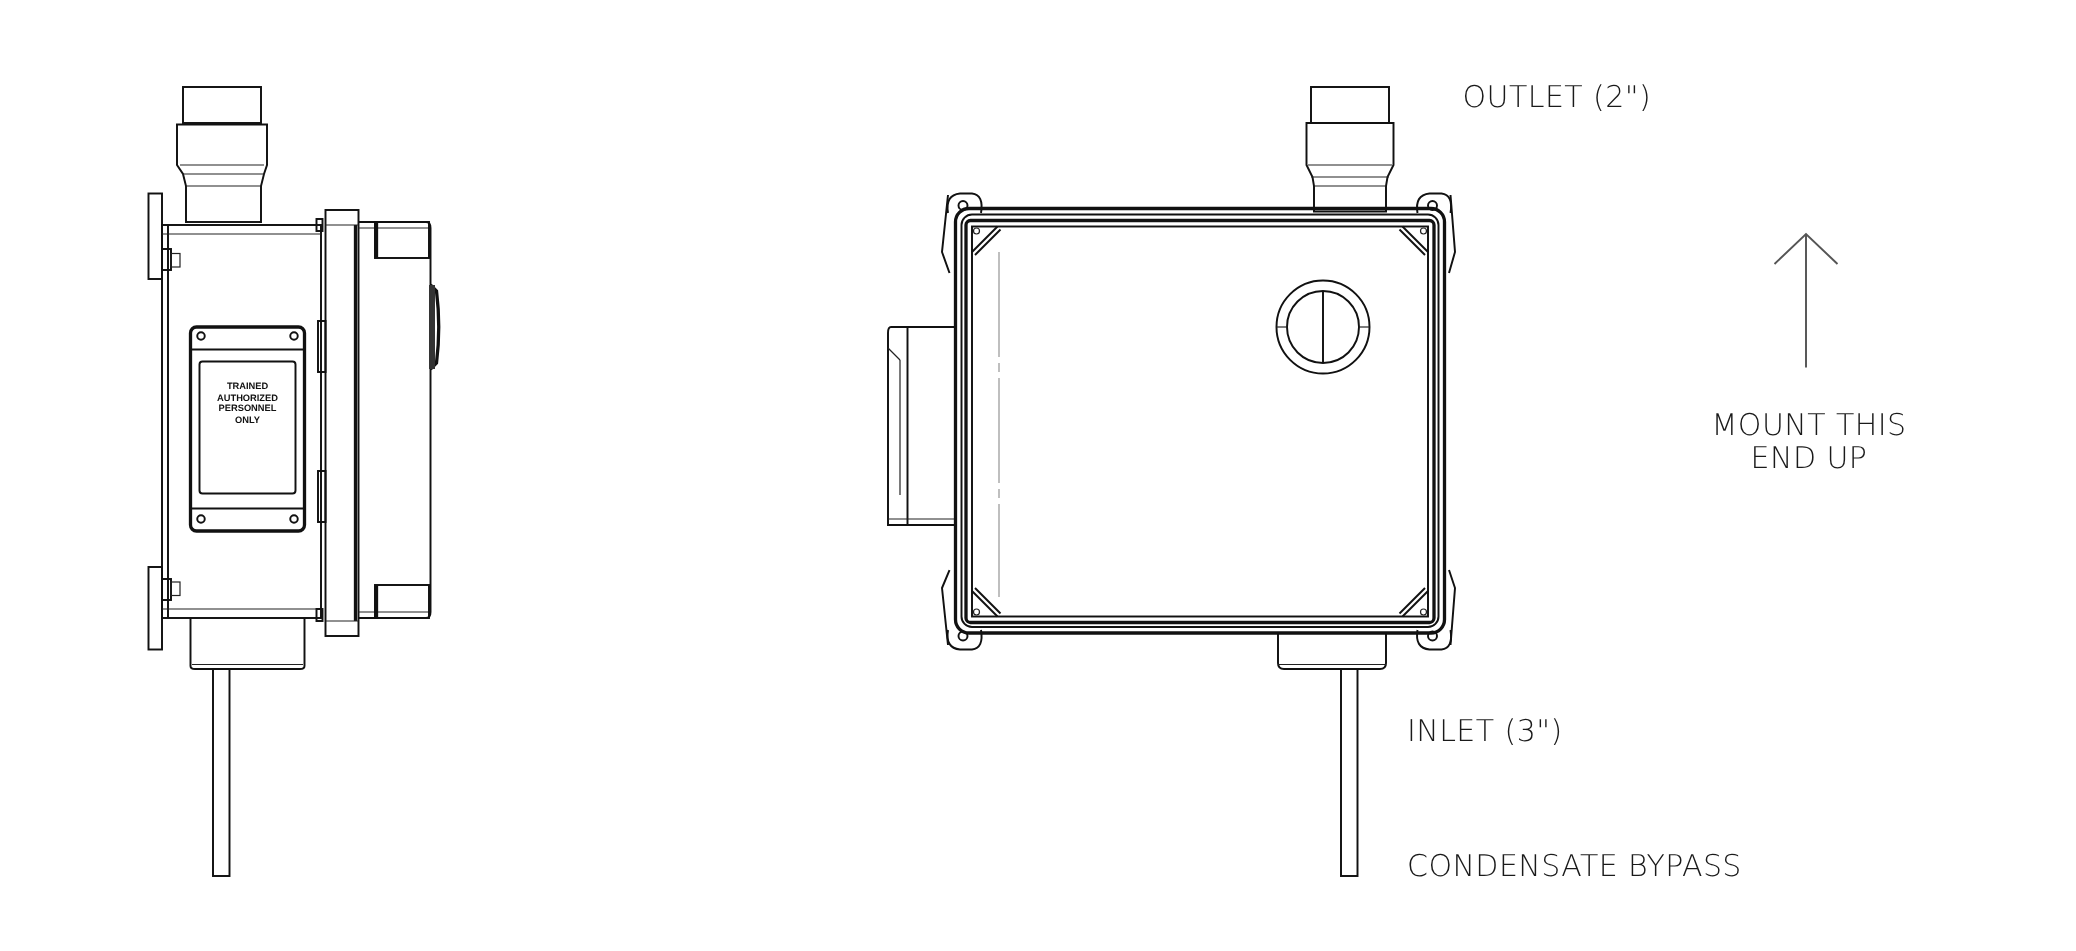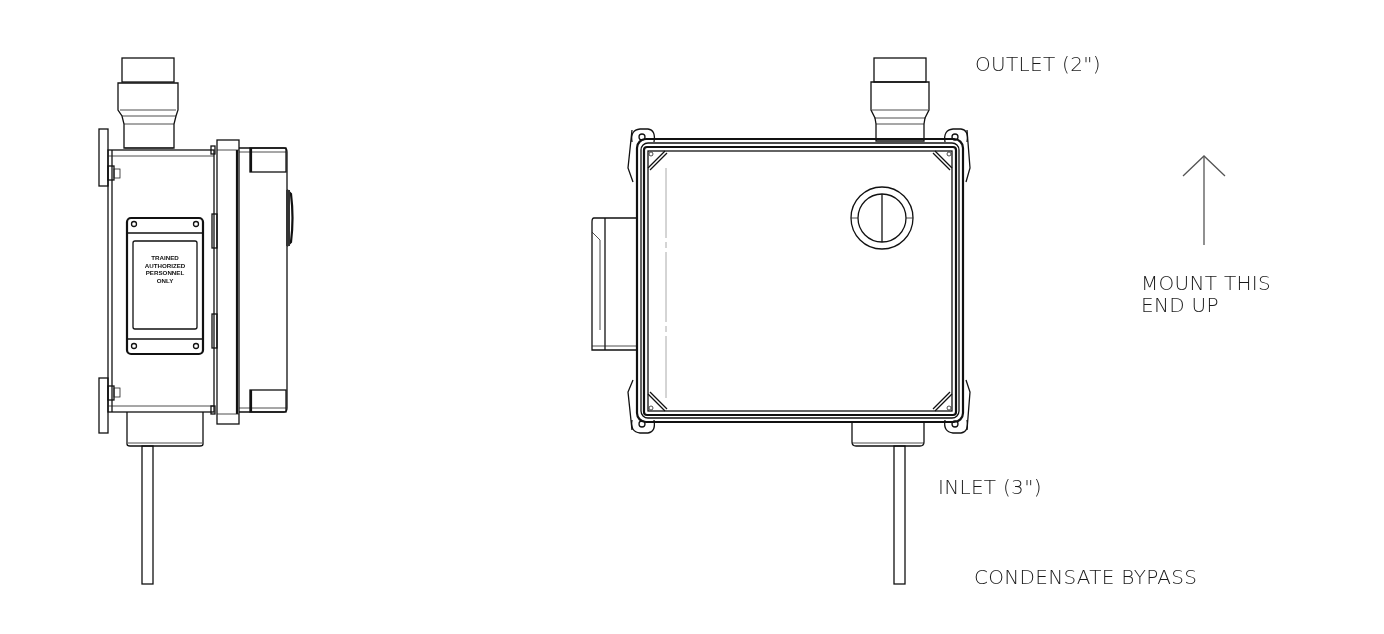"MOUNT THIS" div.label { text-align: none -> center }
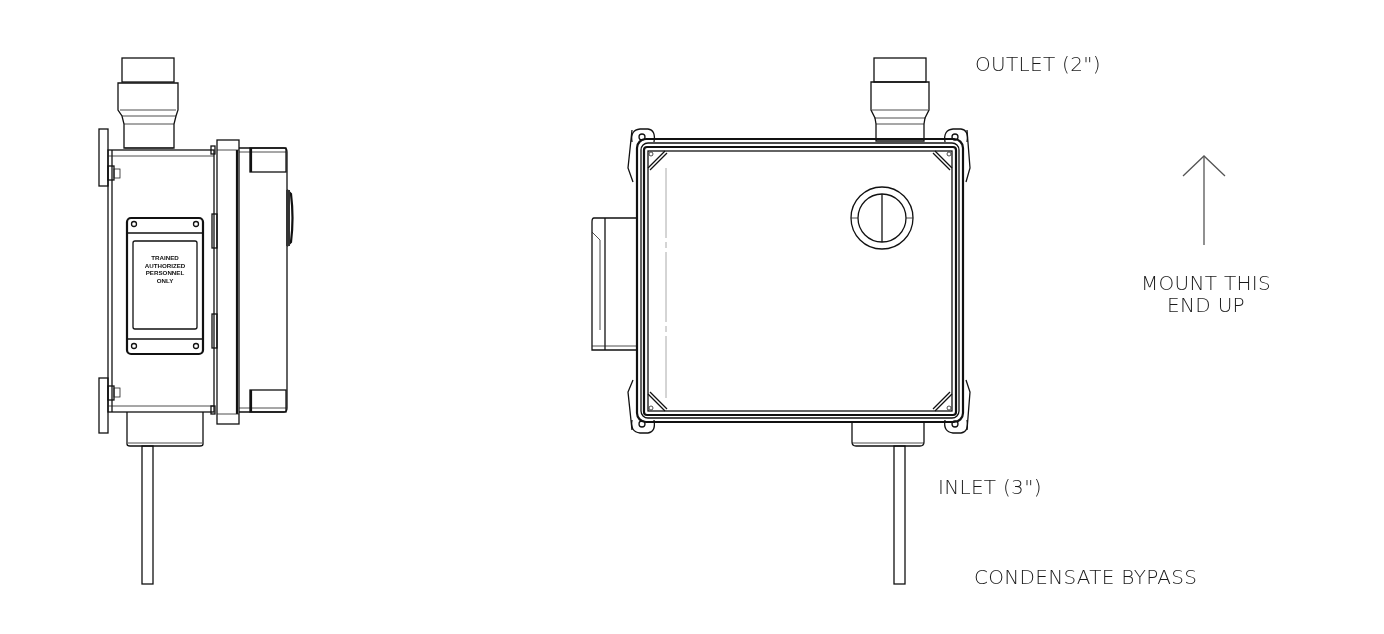"CONDENSATE BYPASS" div.label { margin-left: 36px -> none }
